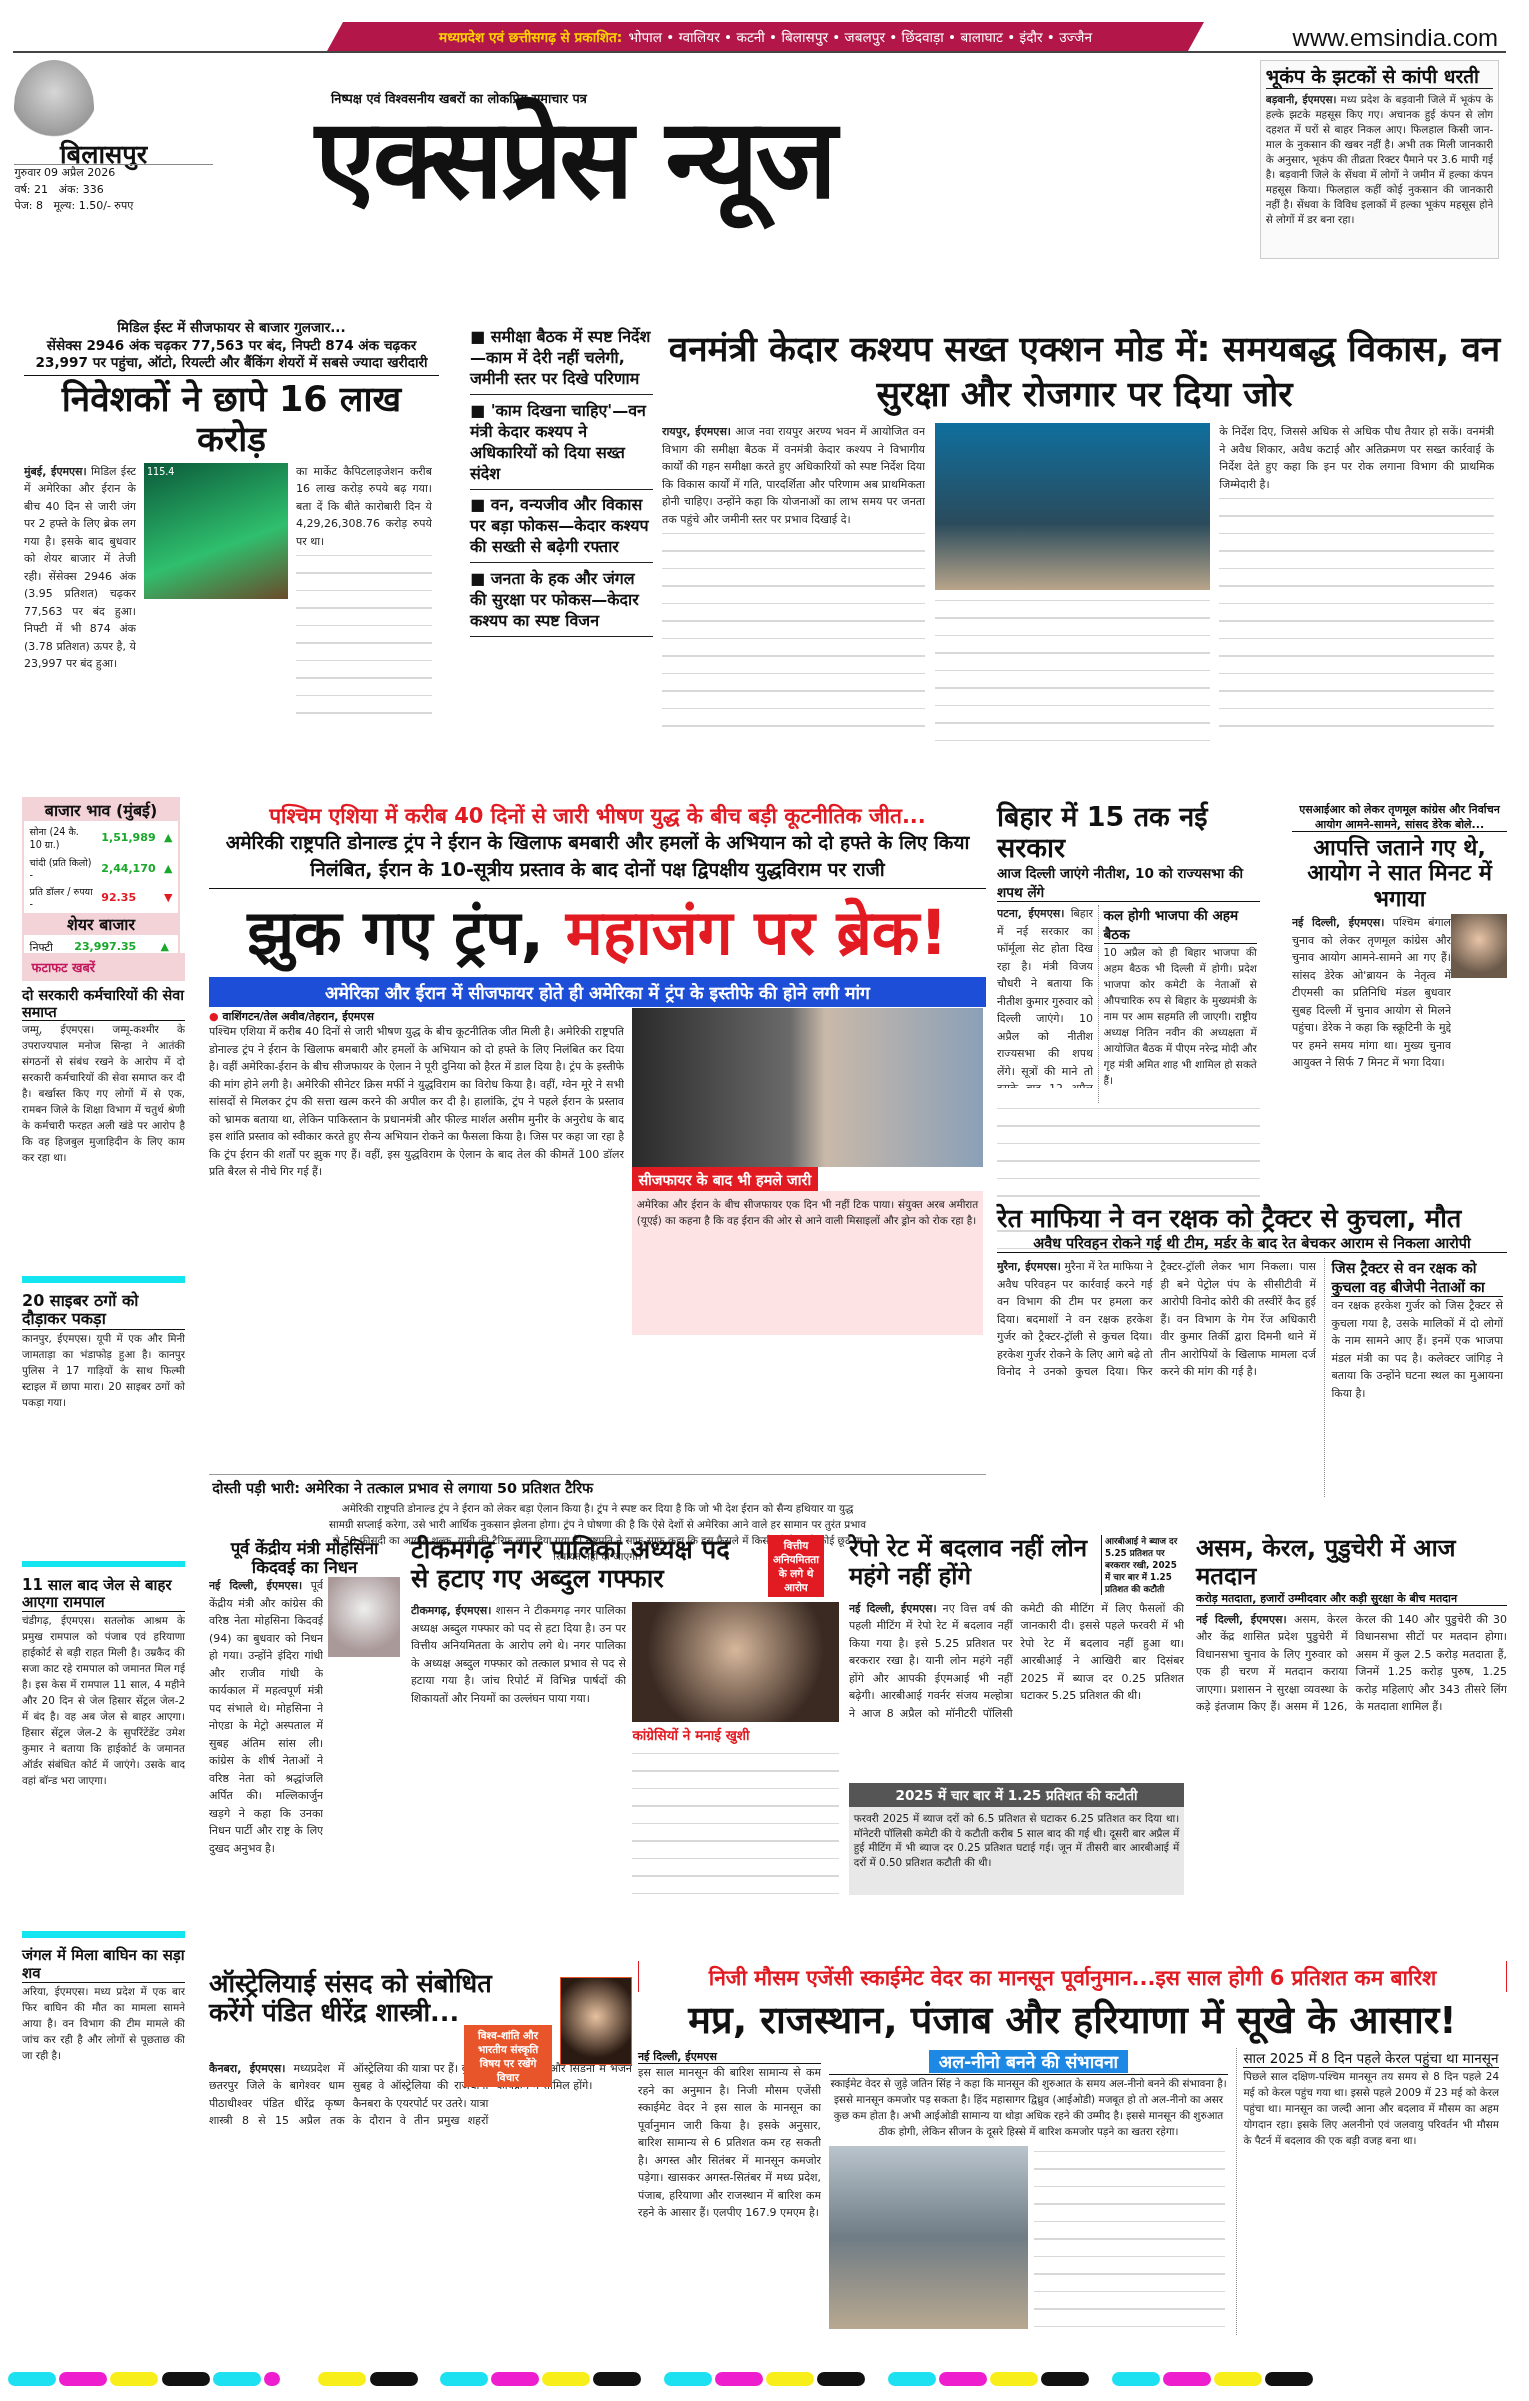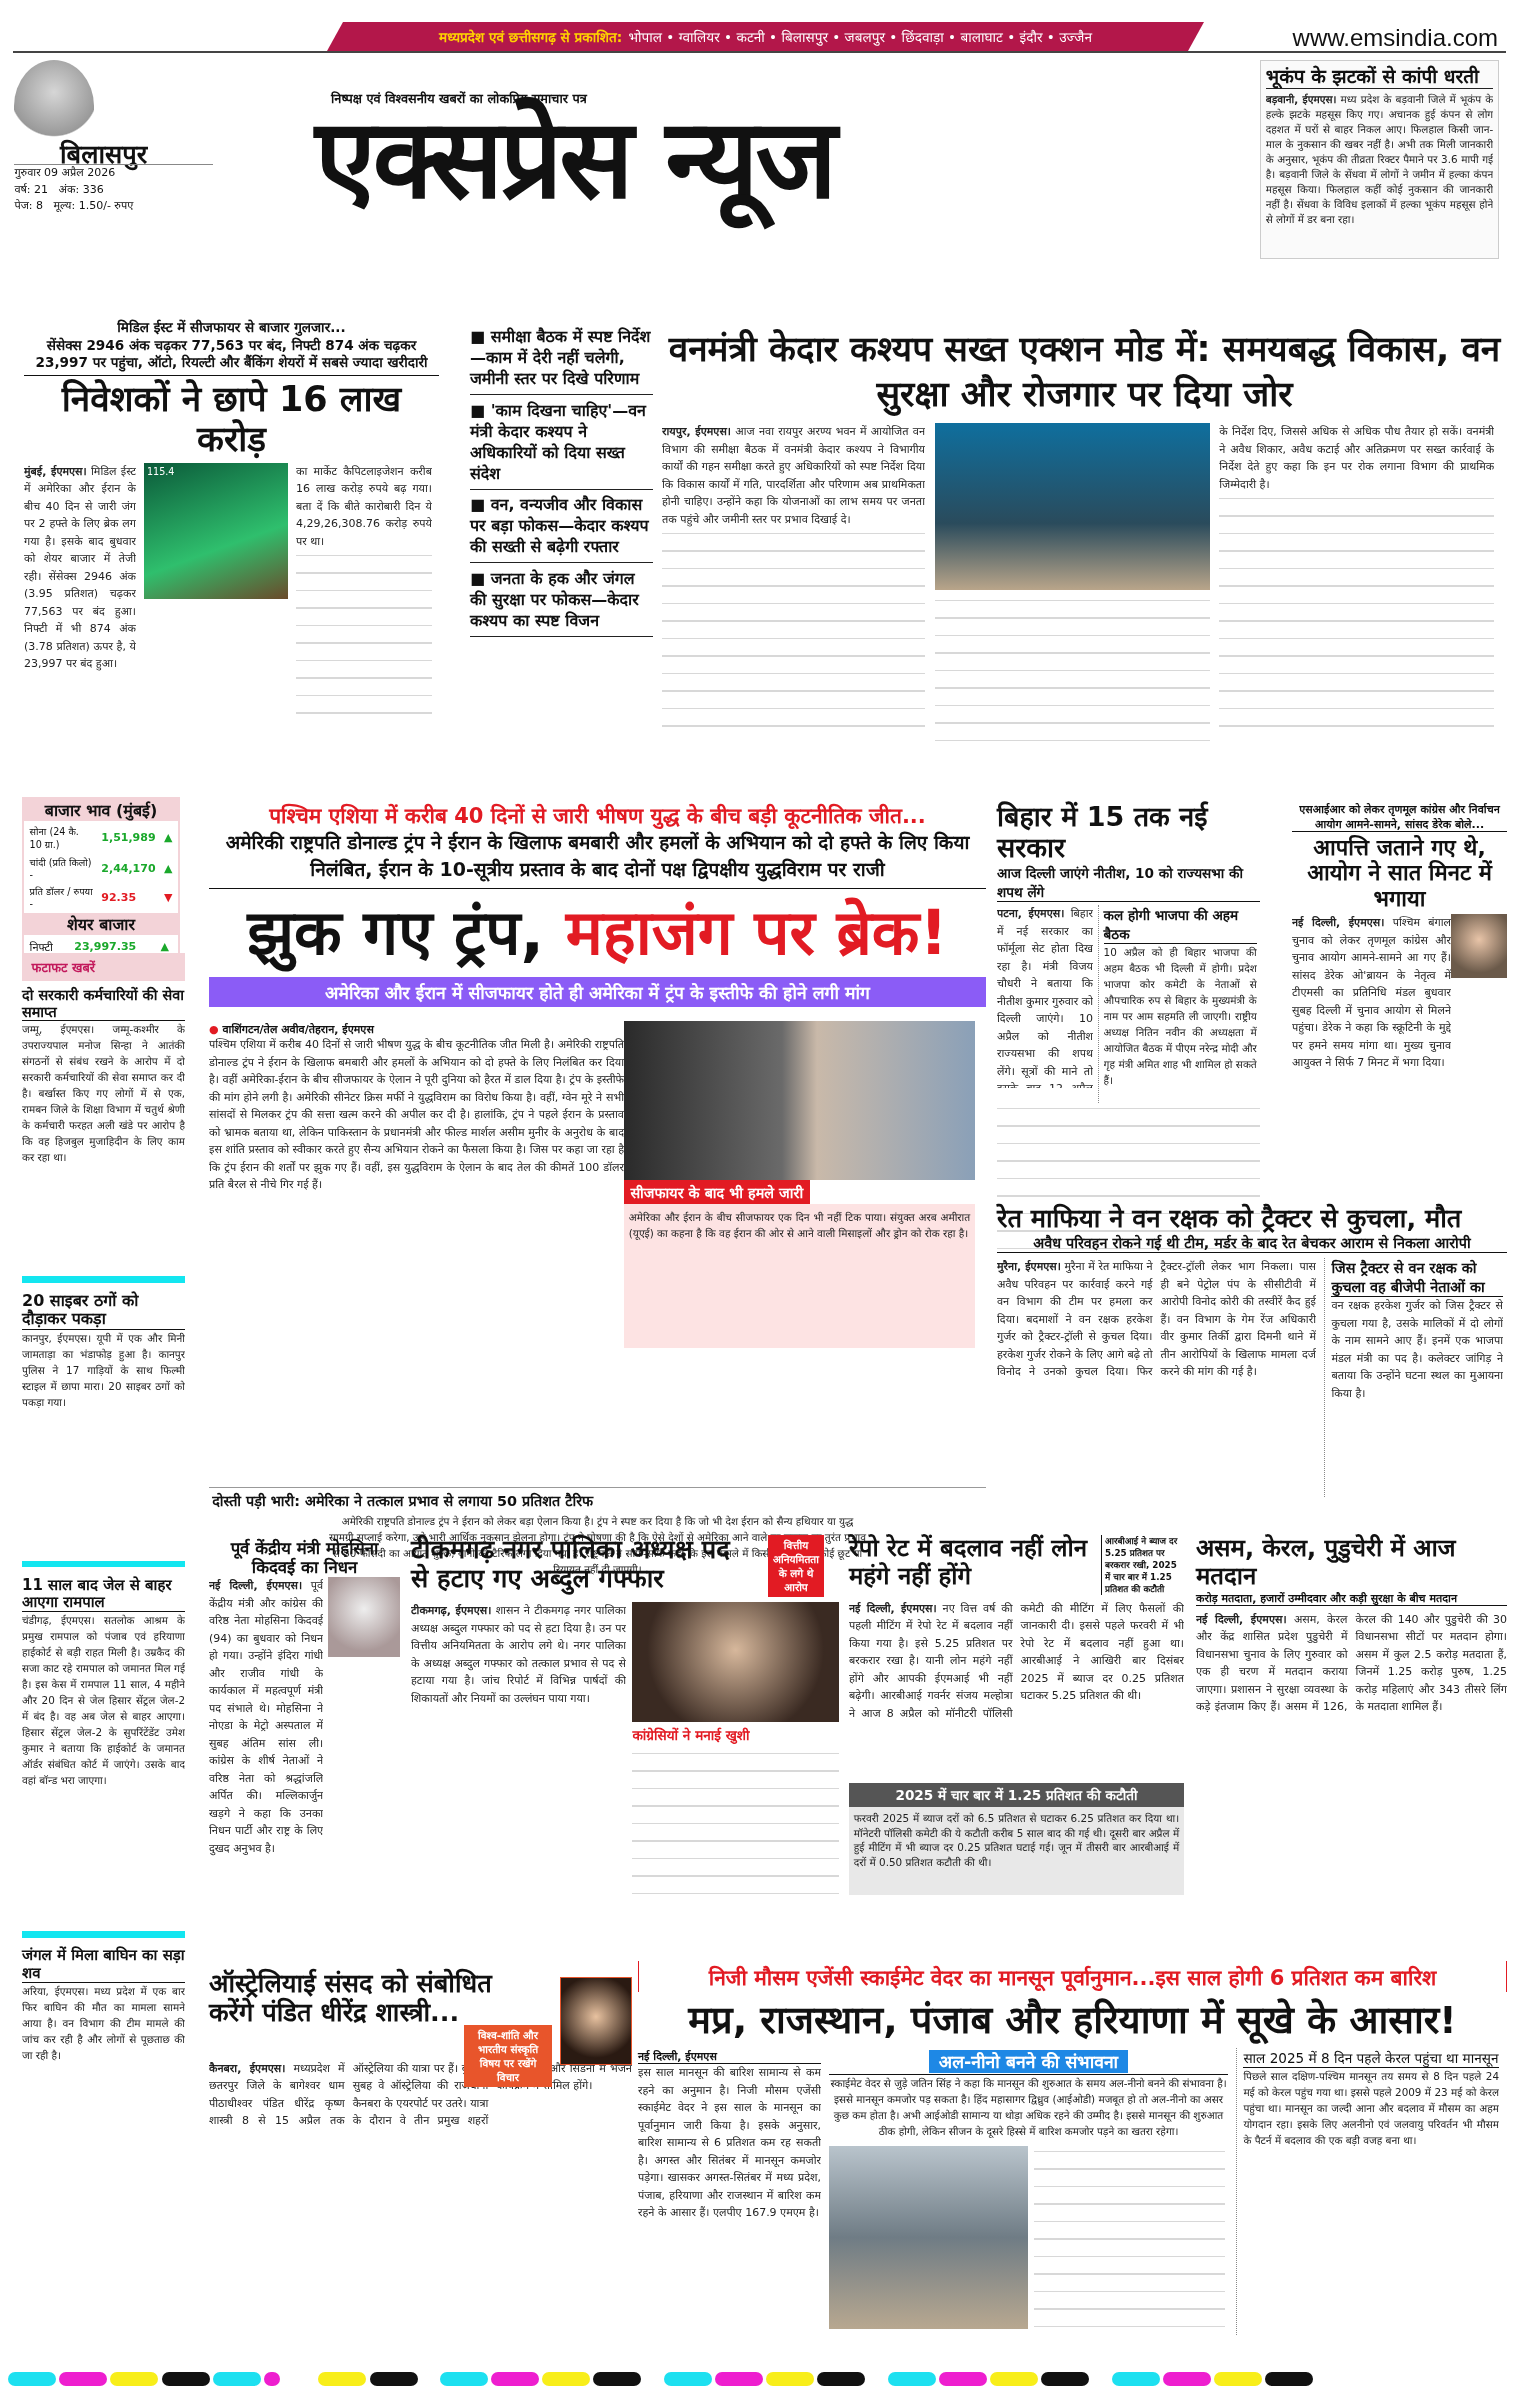"अमेरिका और ईरान में सीजफायर" .redbar { background: #8b5cf6 -> #1d4ed8 }
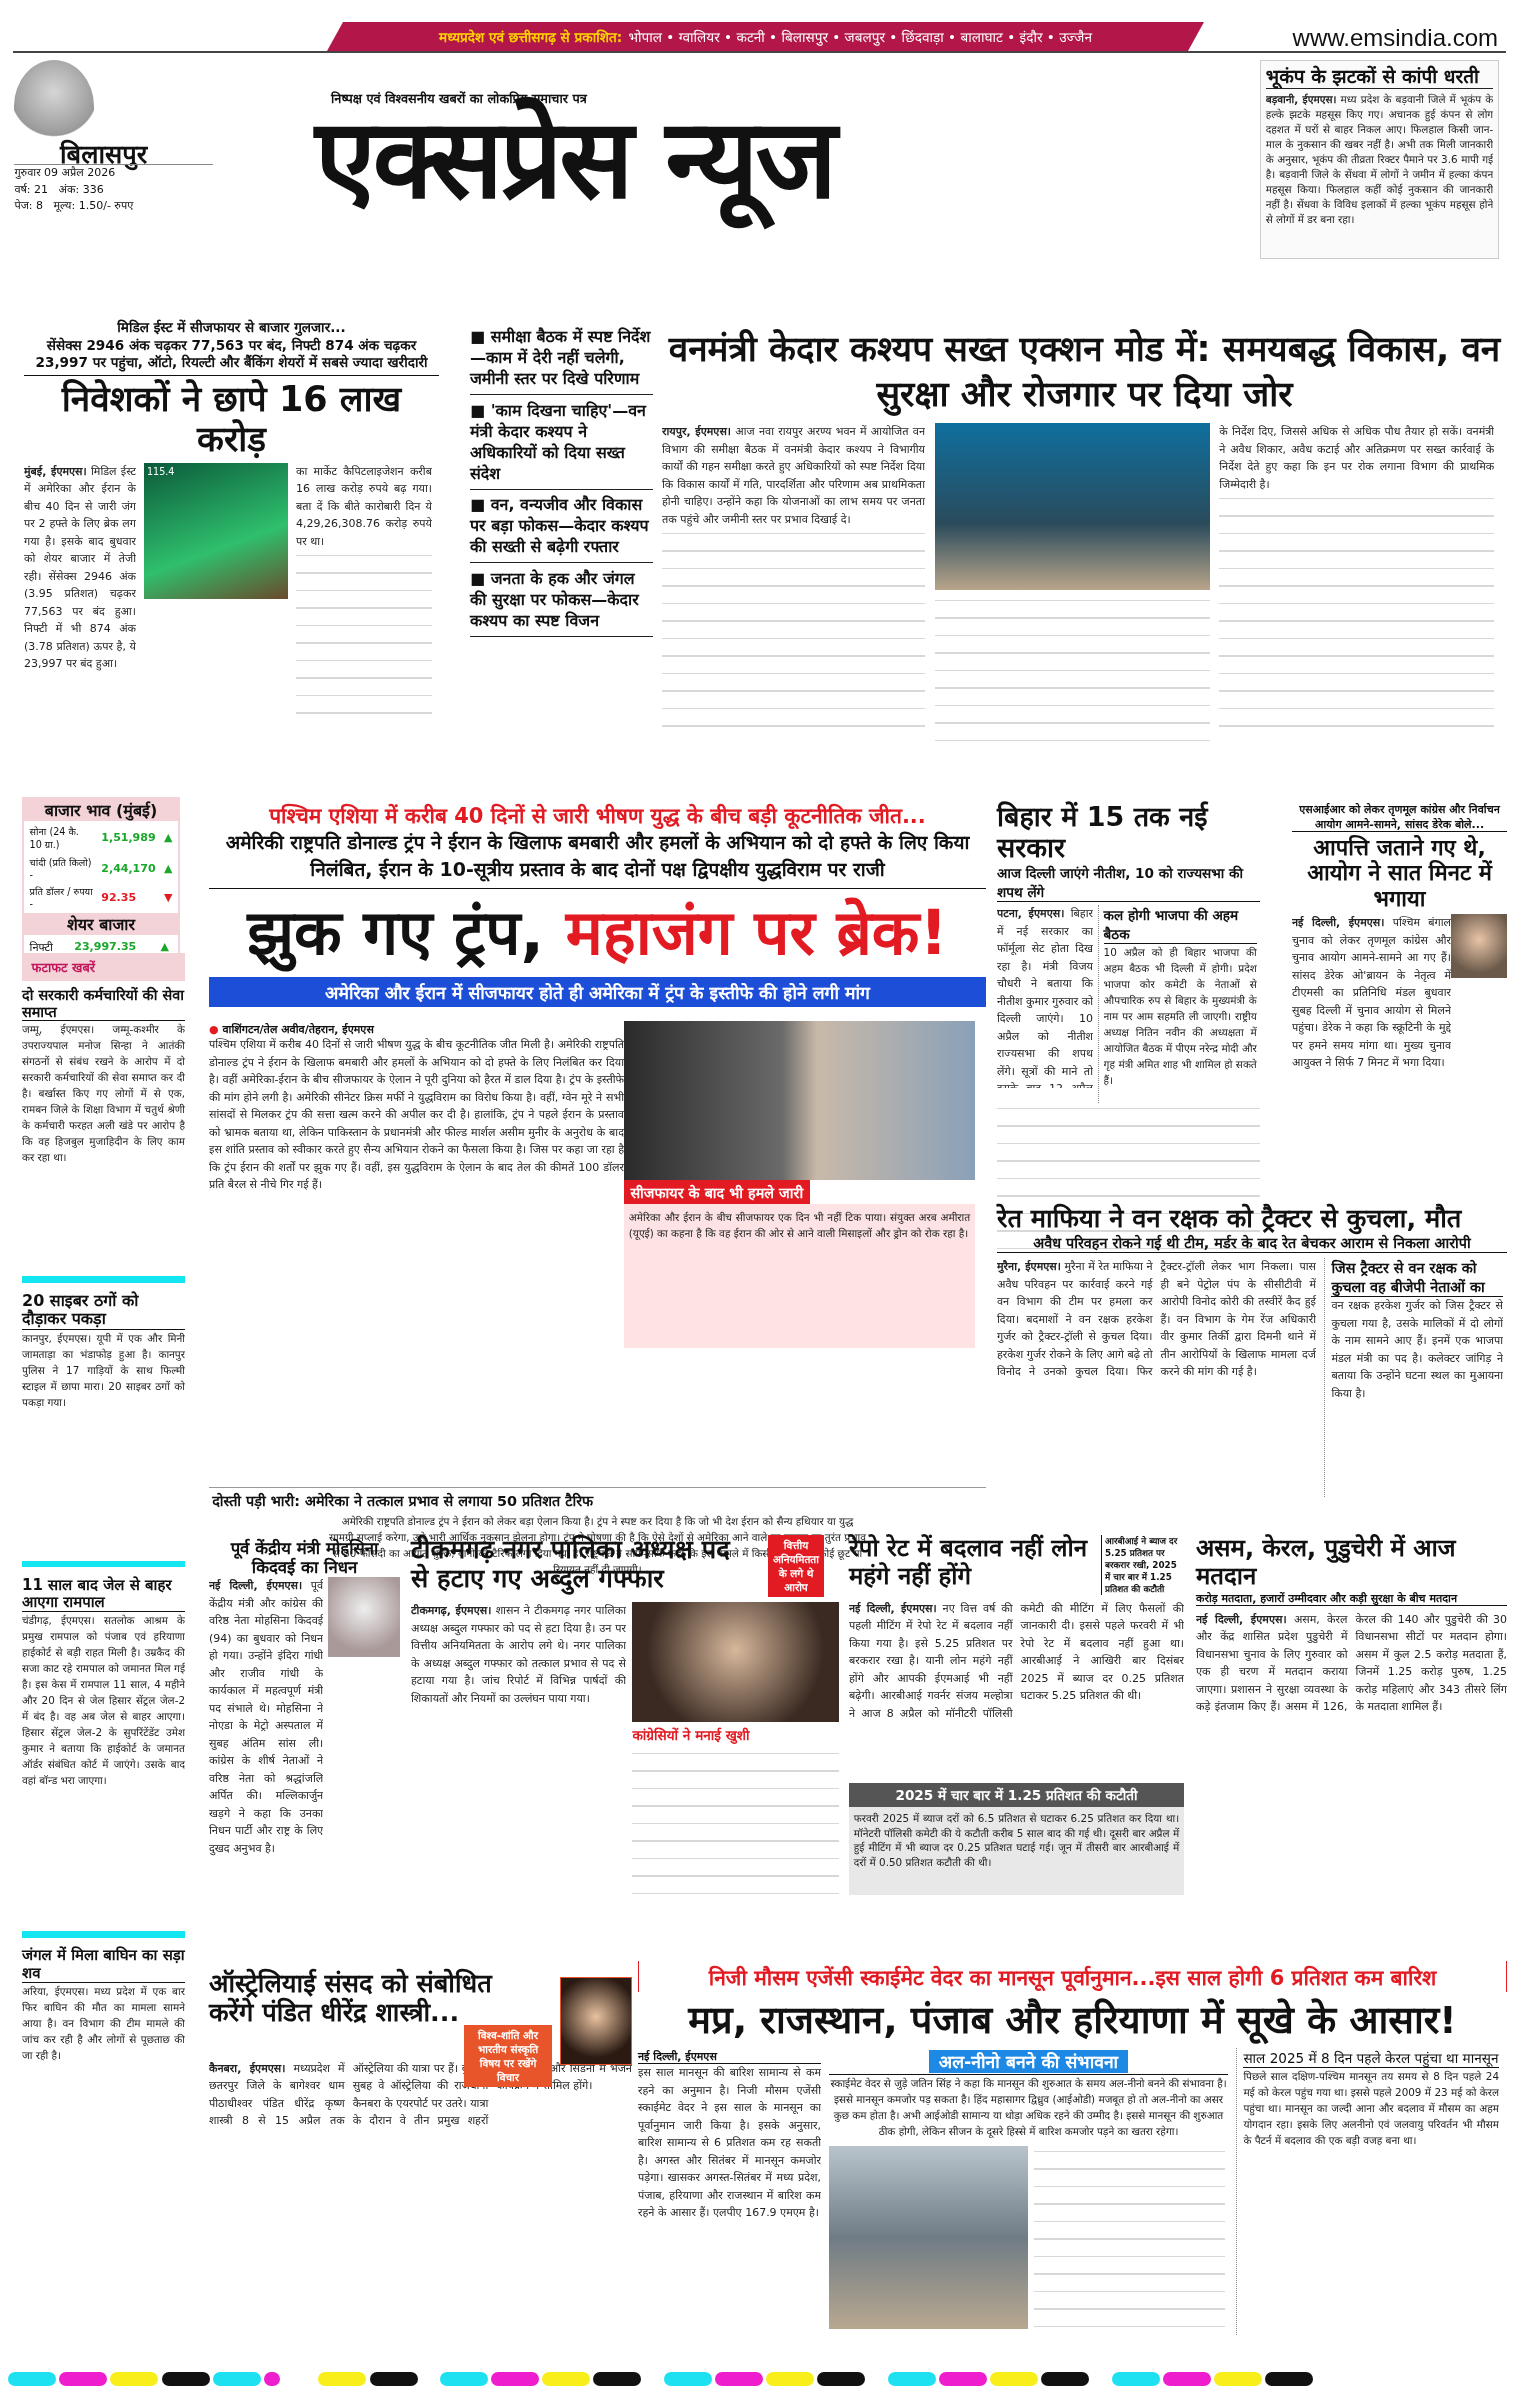"● वाशिंगटन/तेल अवीव/तेहरान, ईएमएस" div { gap: 0 -> 8px; margin-top: 14px -> 1px }
